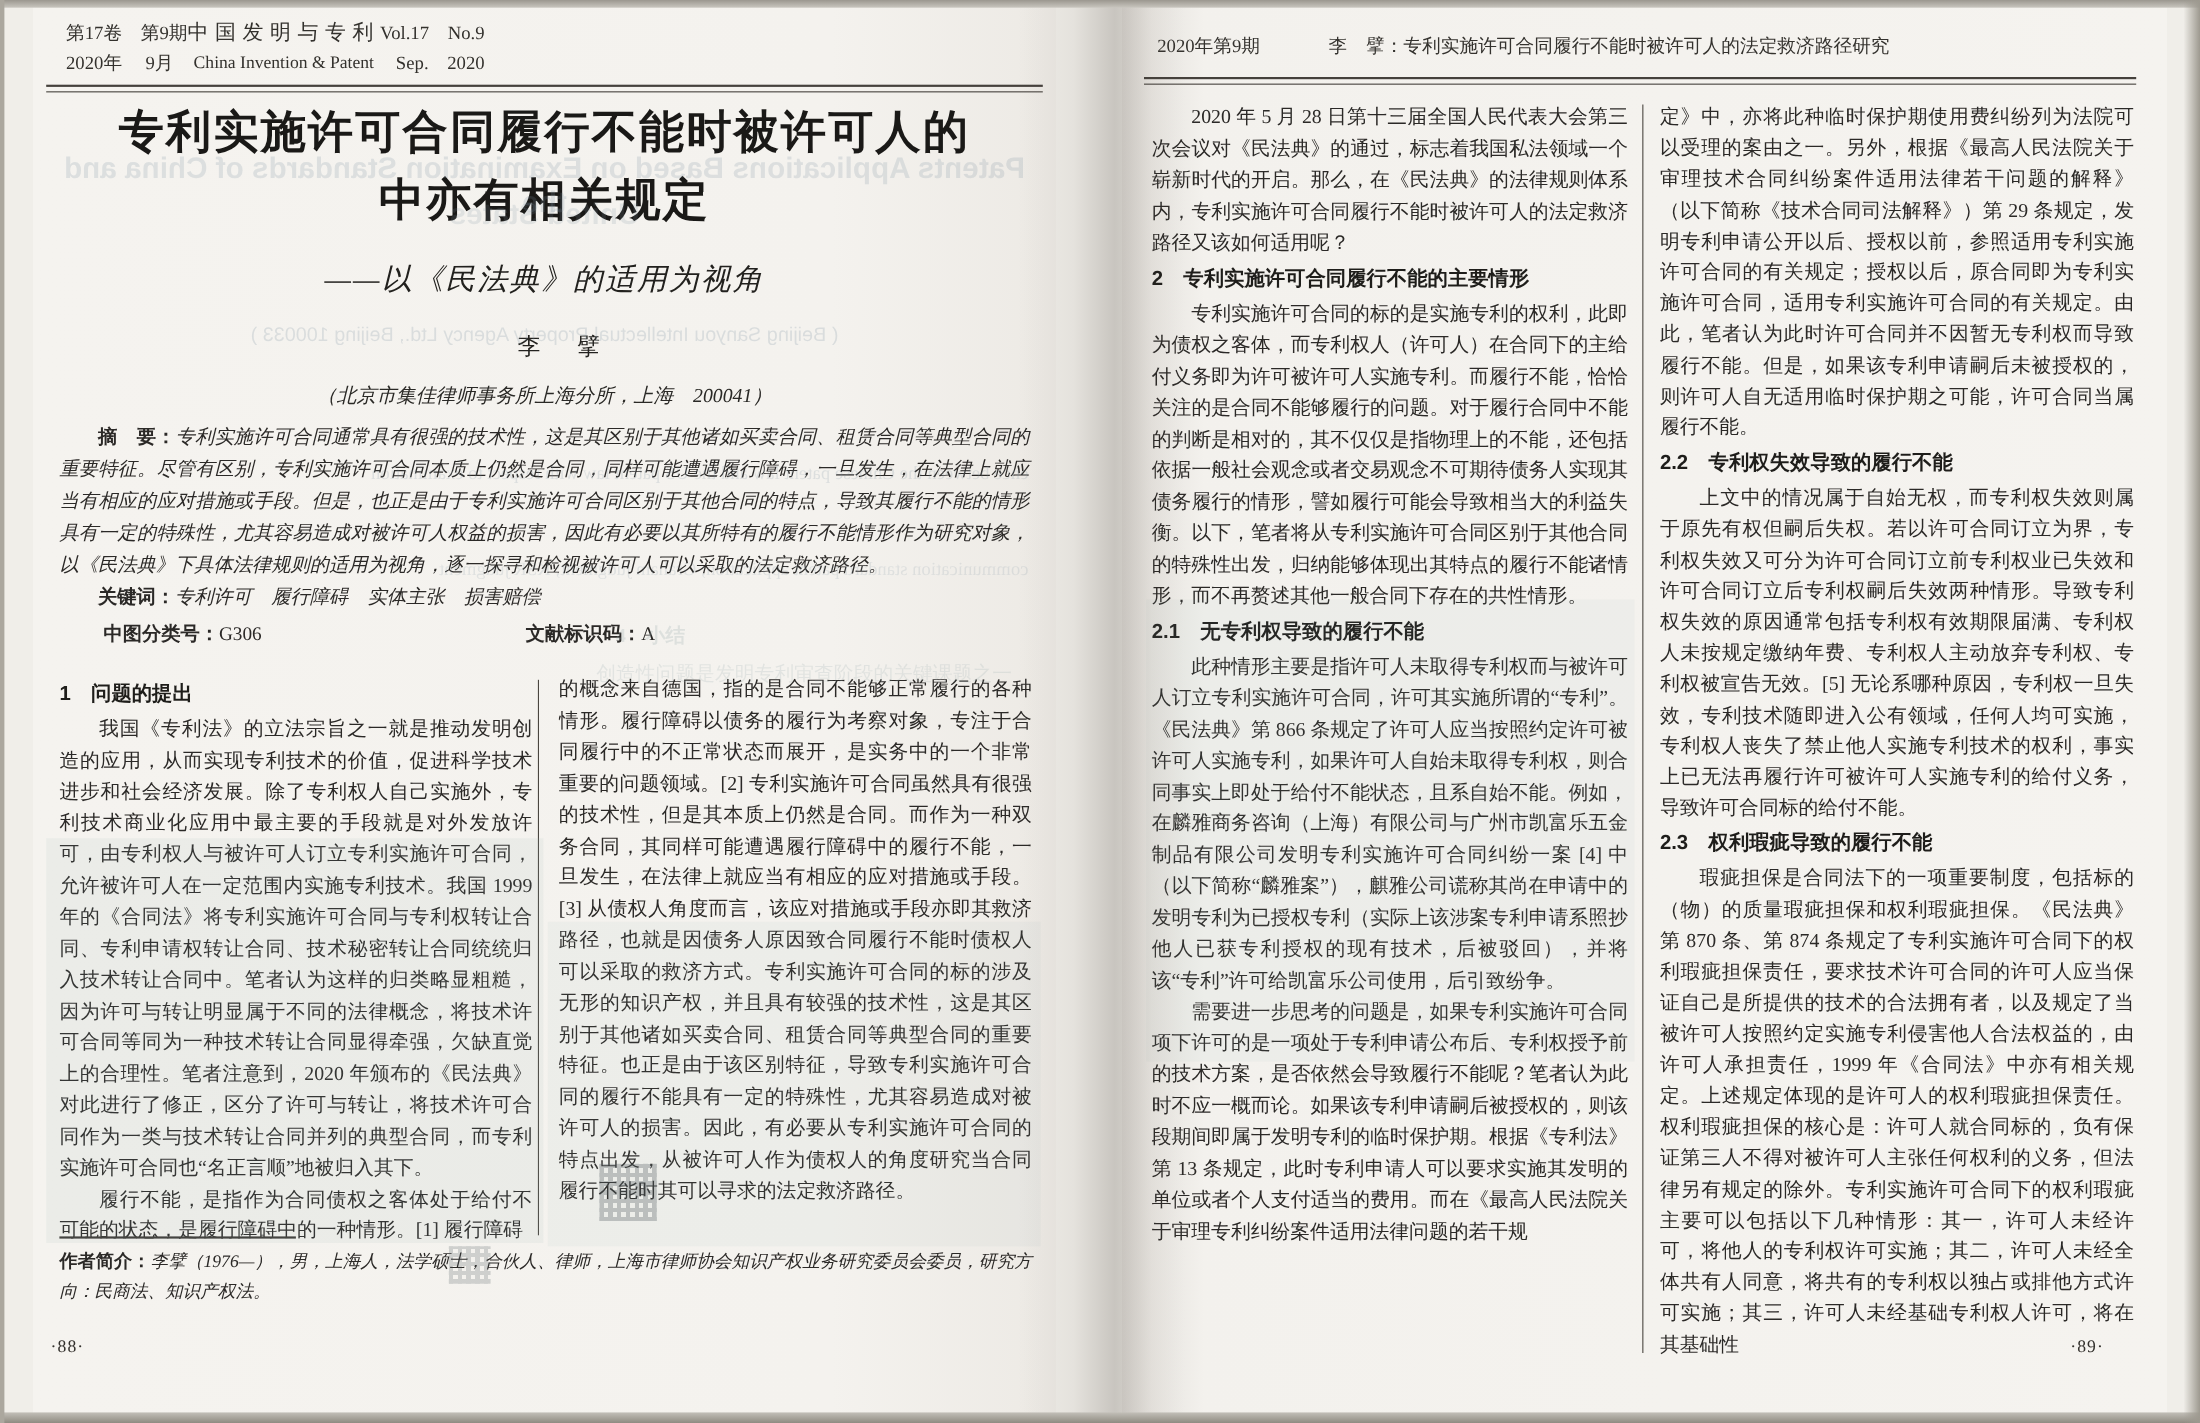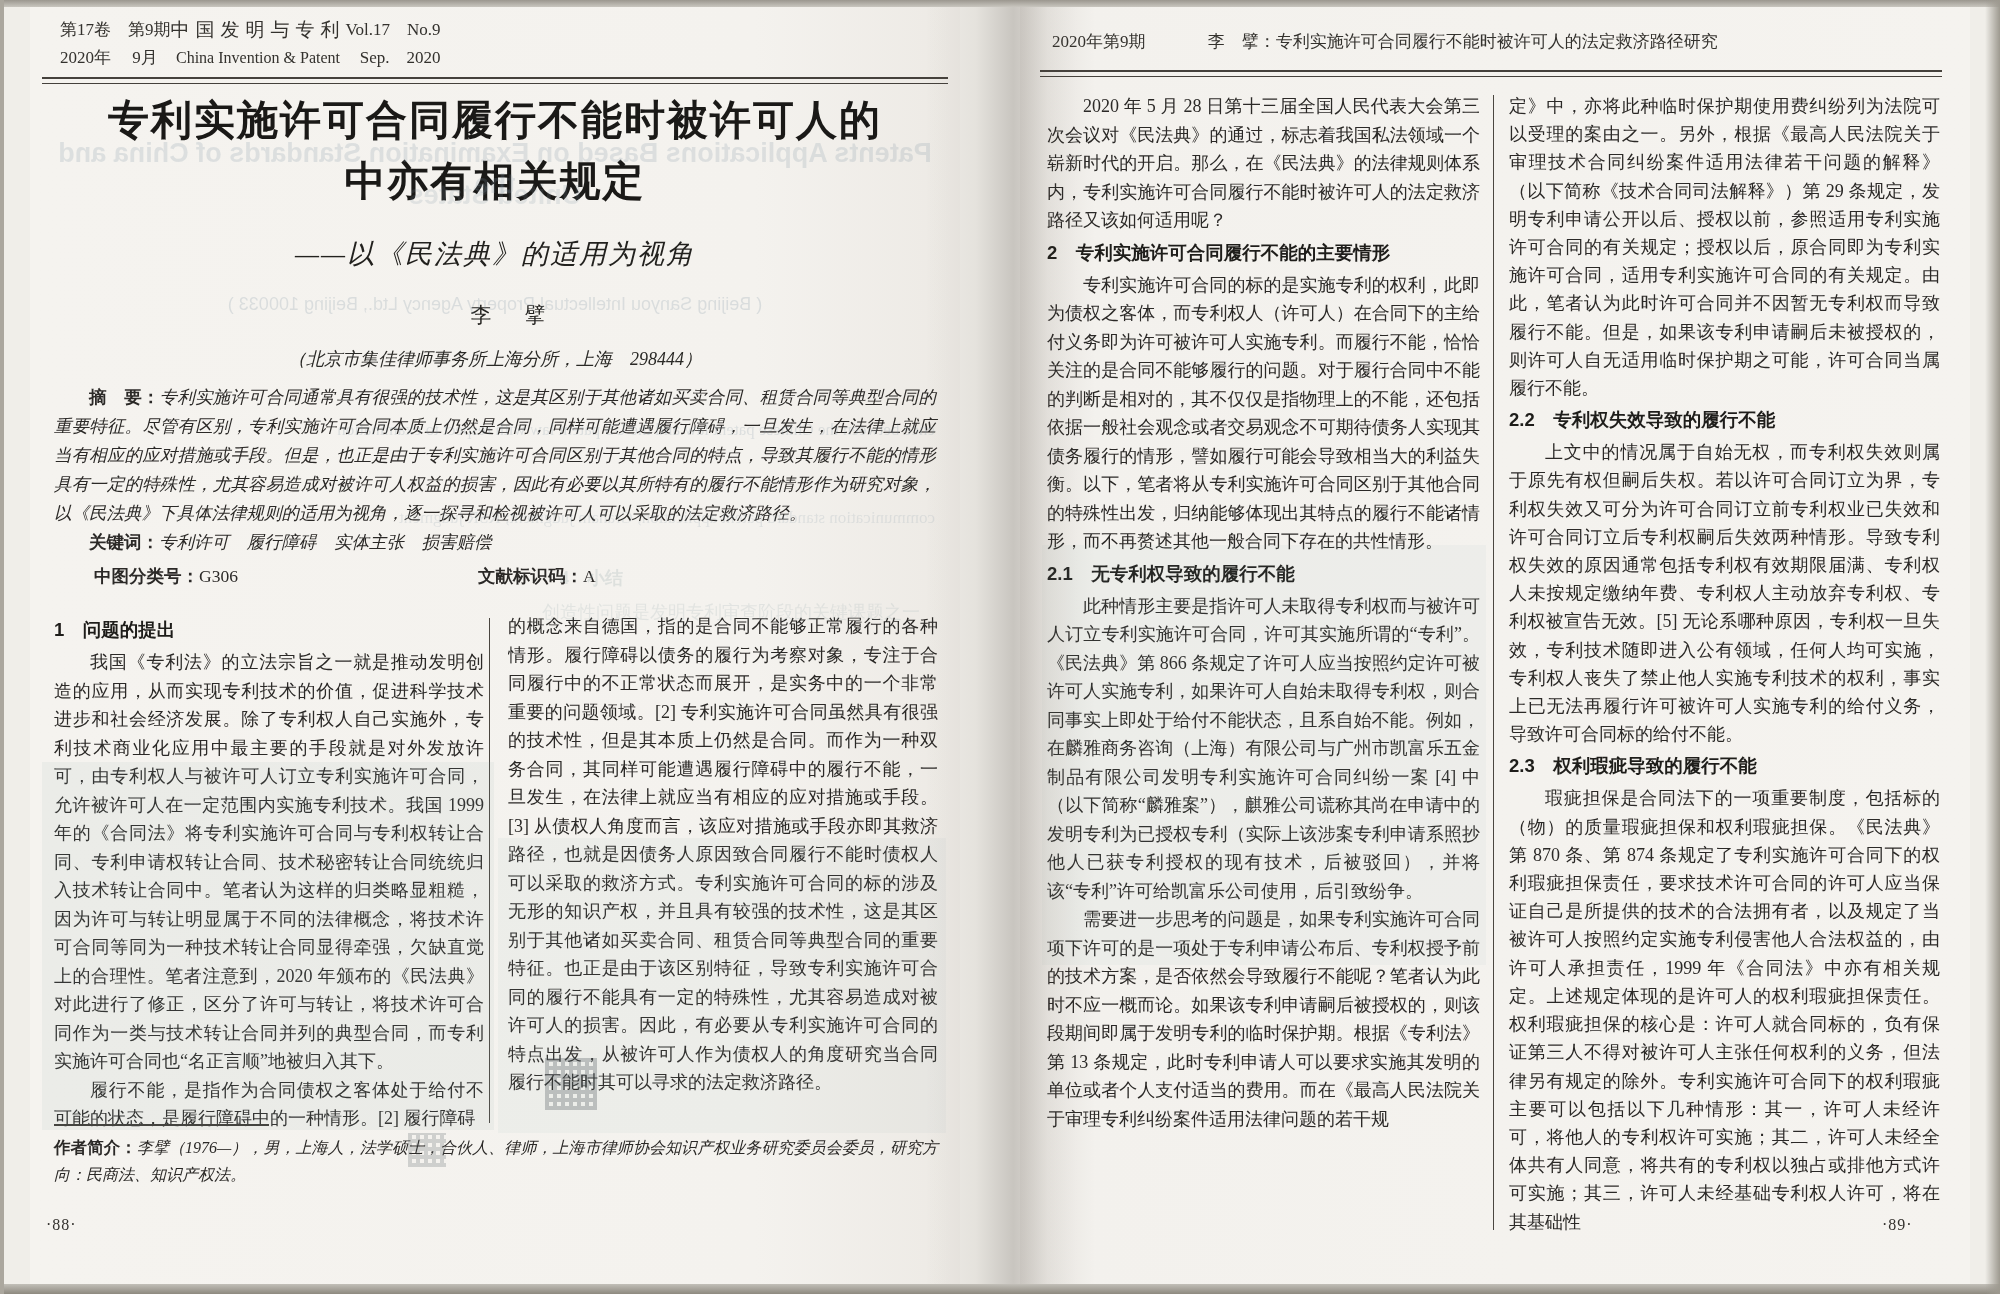"（北京市集佳律师事务所上海分所，上海 298444）" div.affil { text: 298444 -> 200041 }
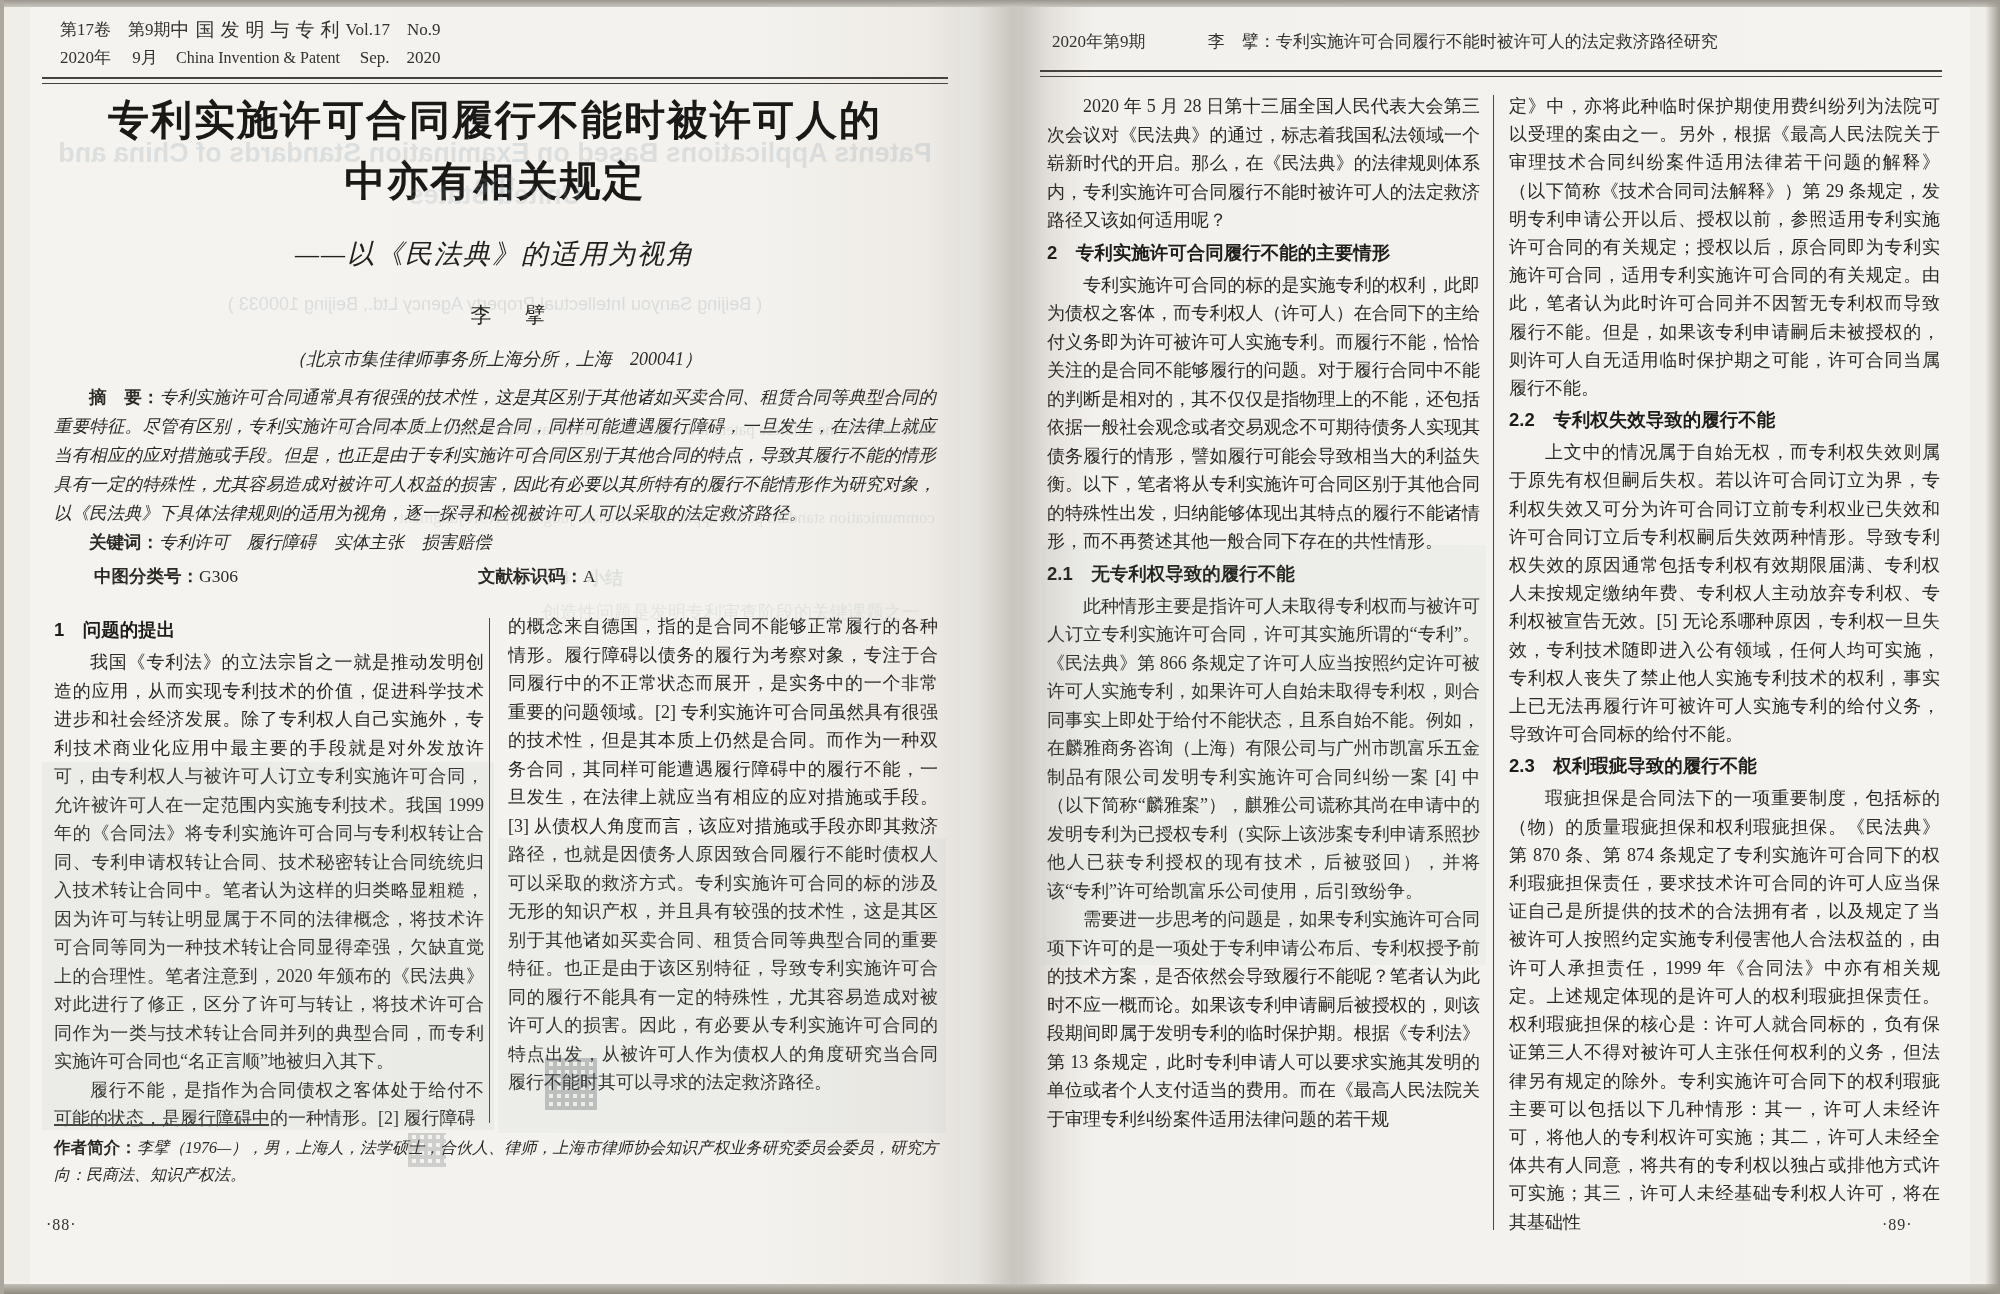"履行不能，是指作为合同债权之客体处于给付不可能的状态，是履行障碍中的一种情形。[" p.ind { text: 2 -> 1 }
